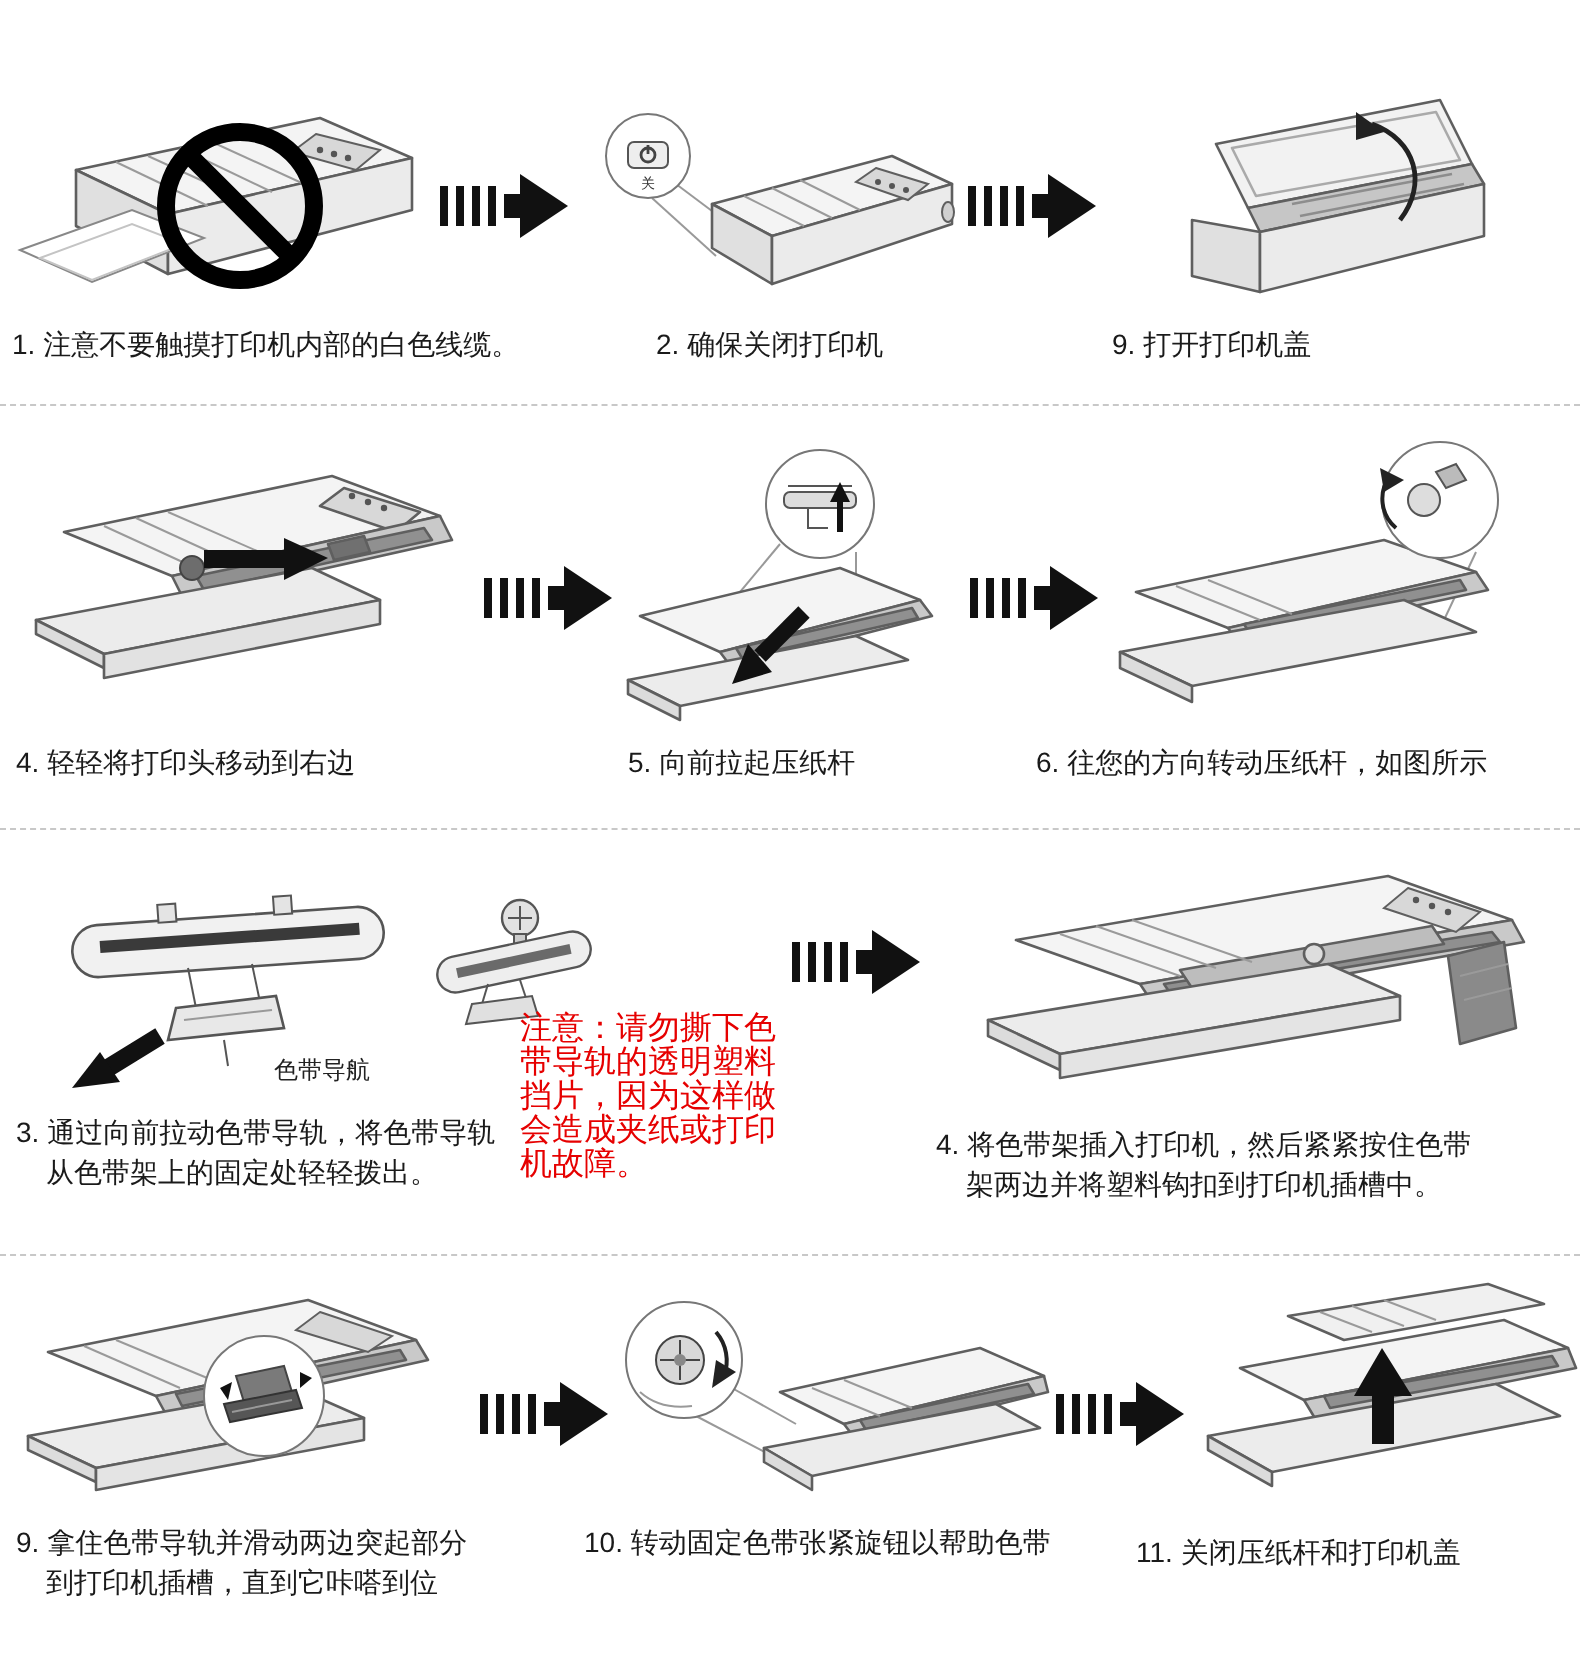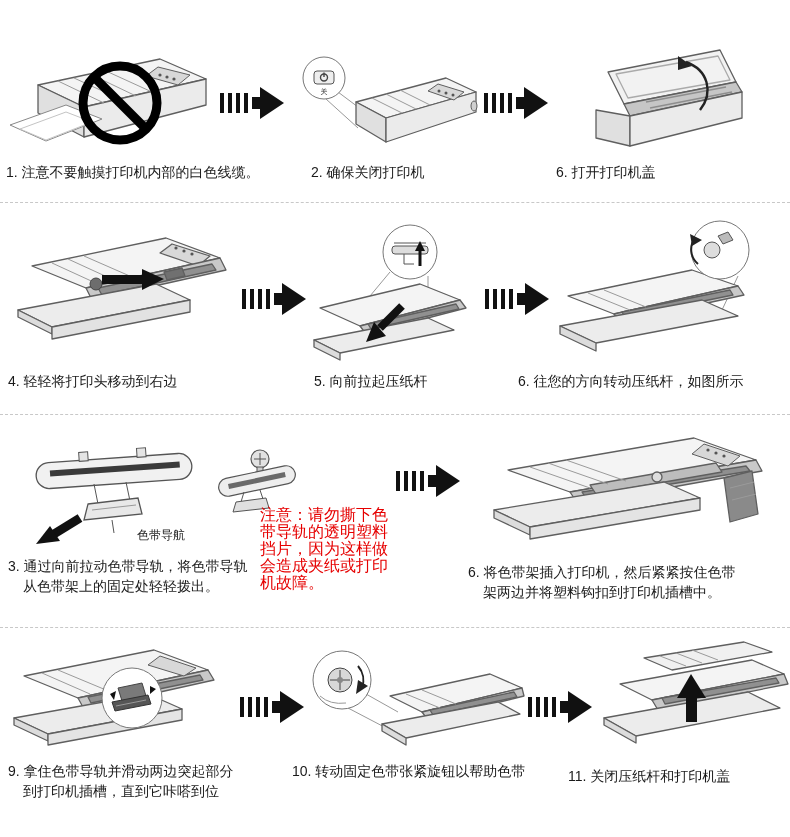"2. 确保关闭打印机" div.cap { left: 311px -> 328px }
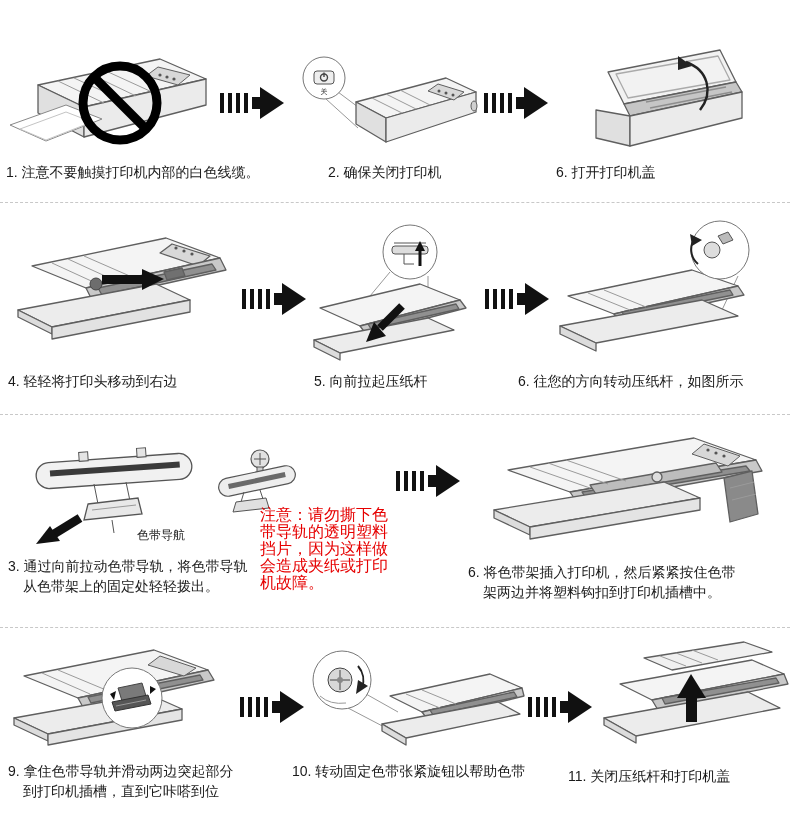"6. 打开打印机盖" div.cap { text: 6 -> 9 }
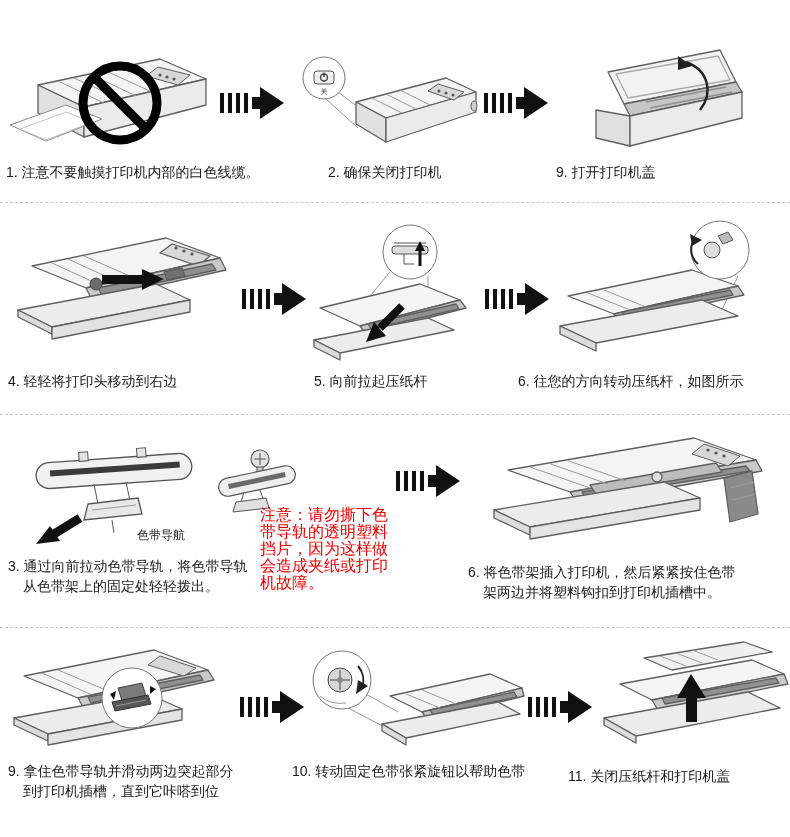"6. 将色带架插入打印机，然后紧紧按住色带" div { text: 6 -> 4 }
